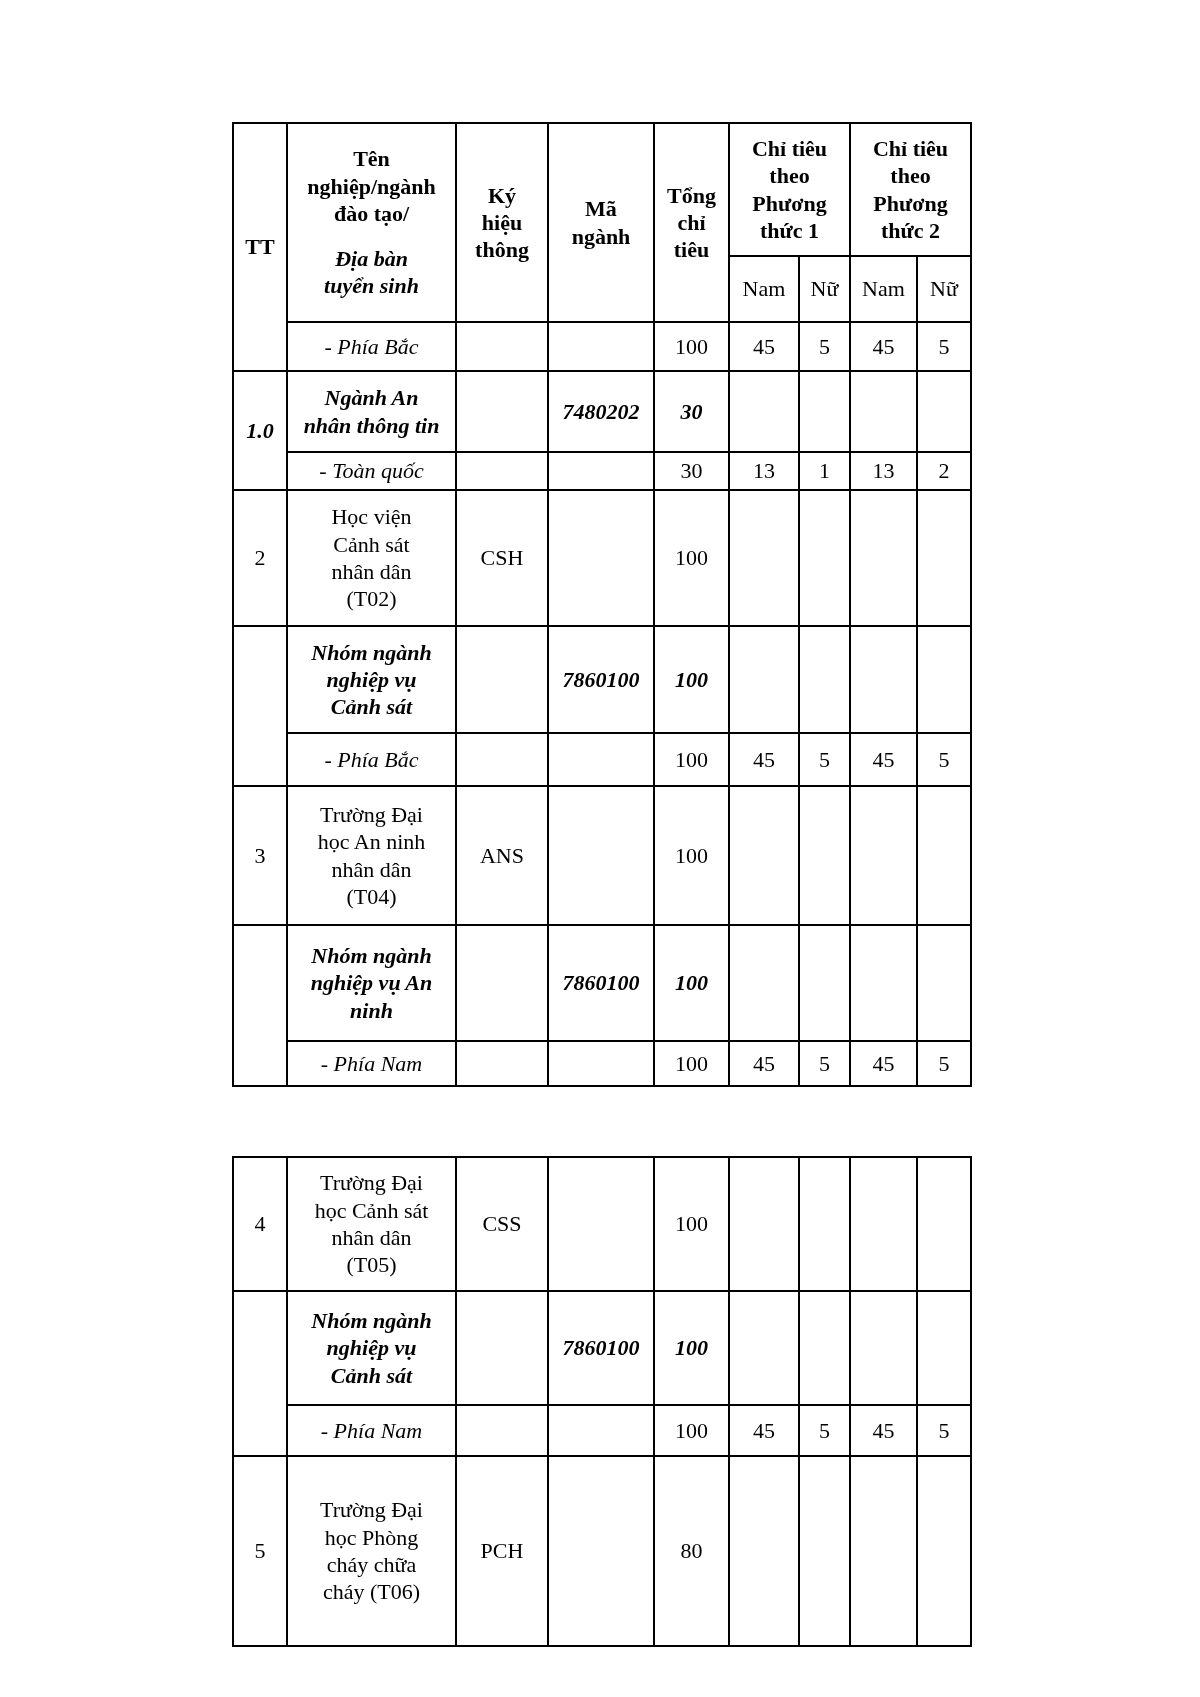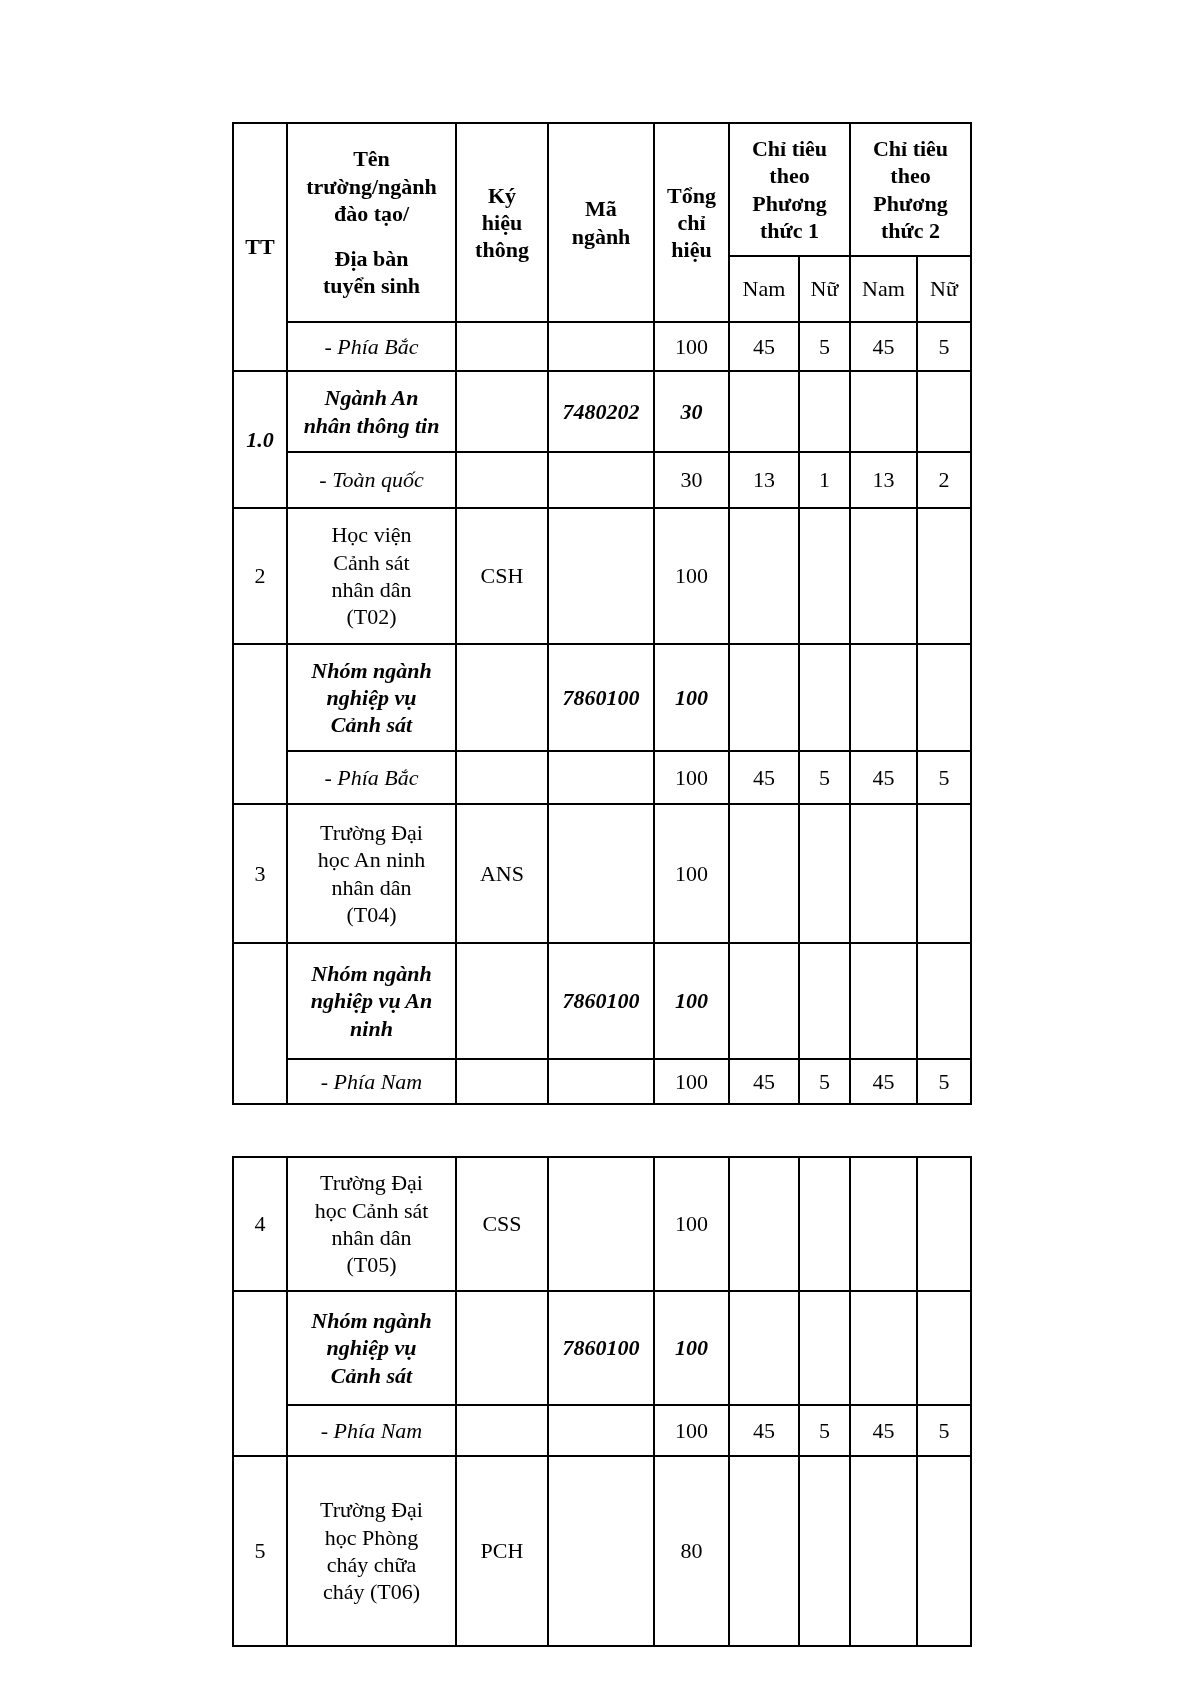"Tên" div.pre { text: trường/ngành -> nghiệp/ngành }
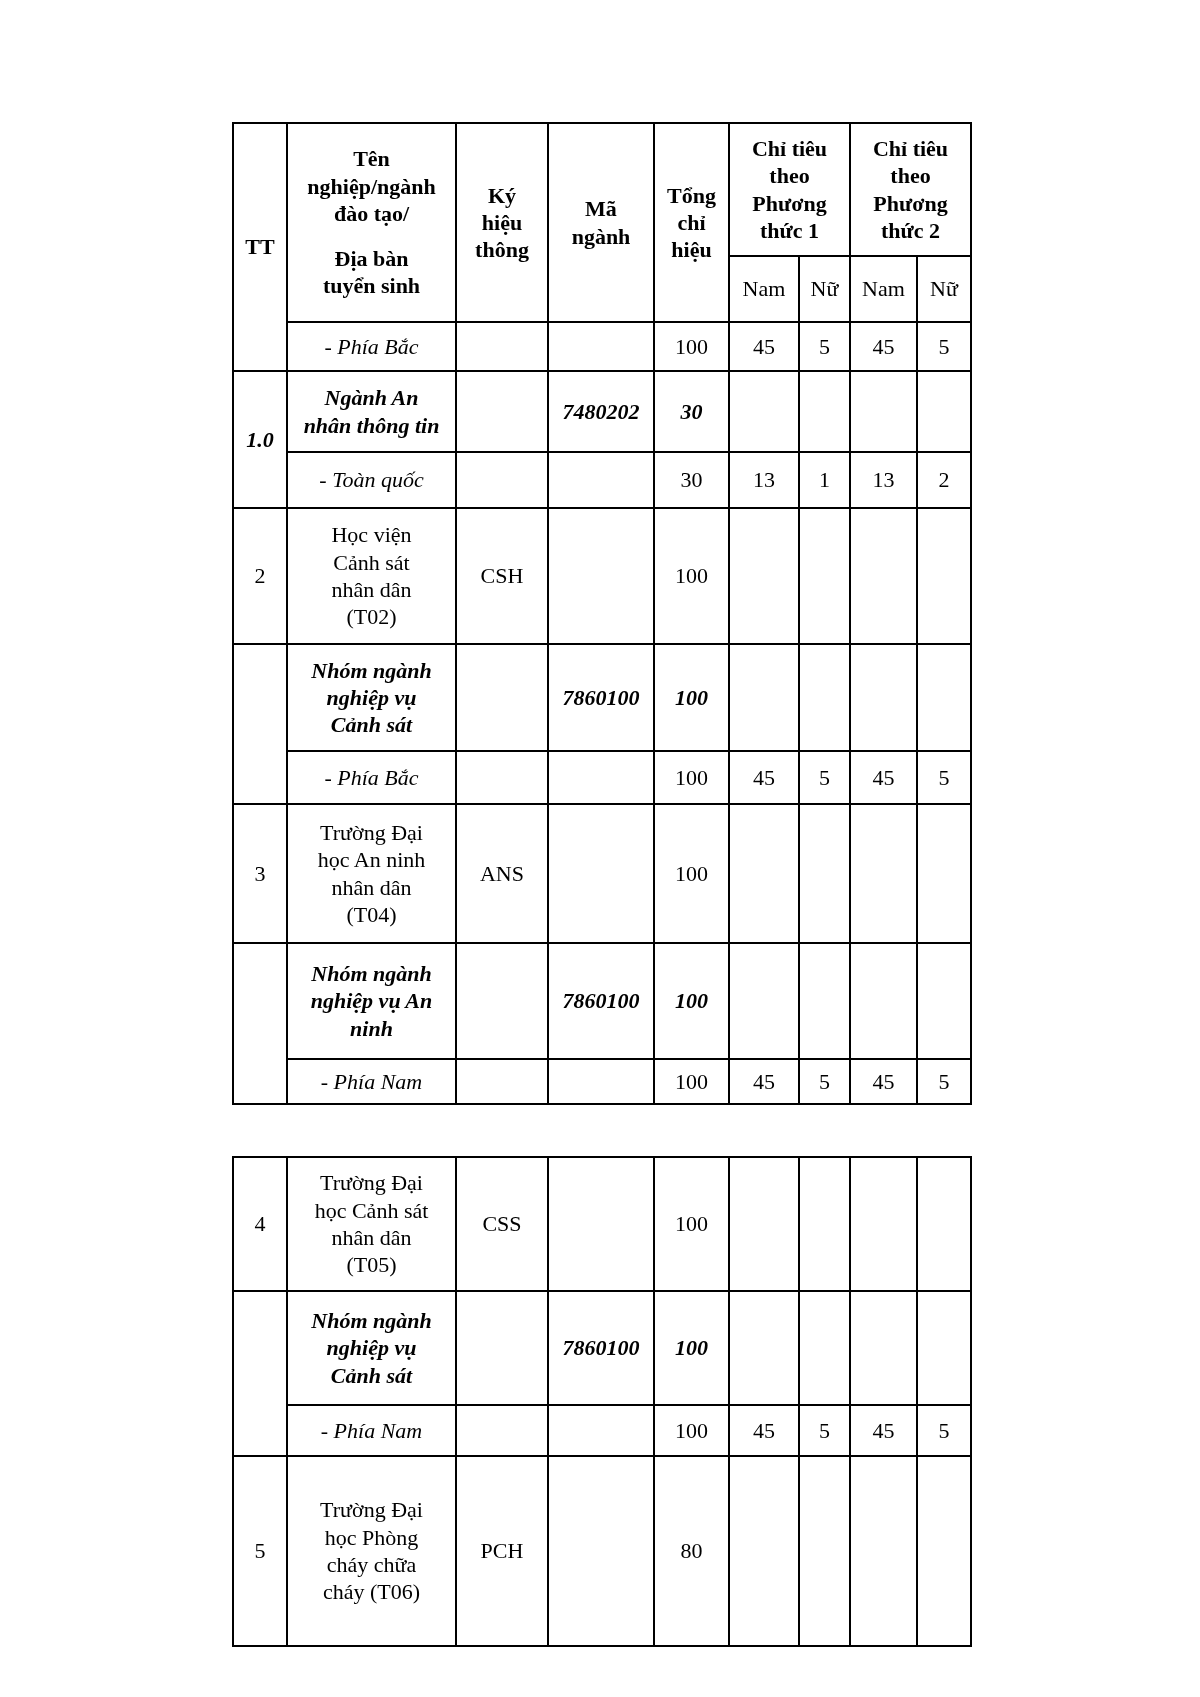"Tổng" td.hd { text: hiệu -> tiêu }
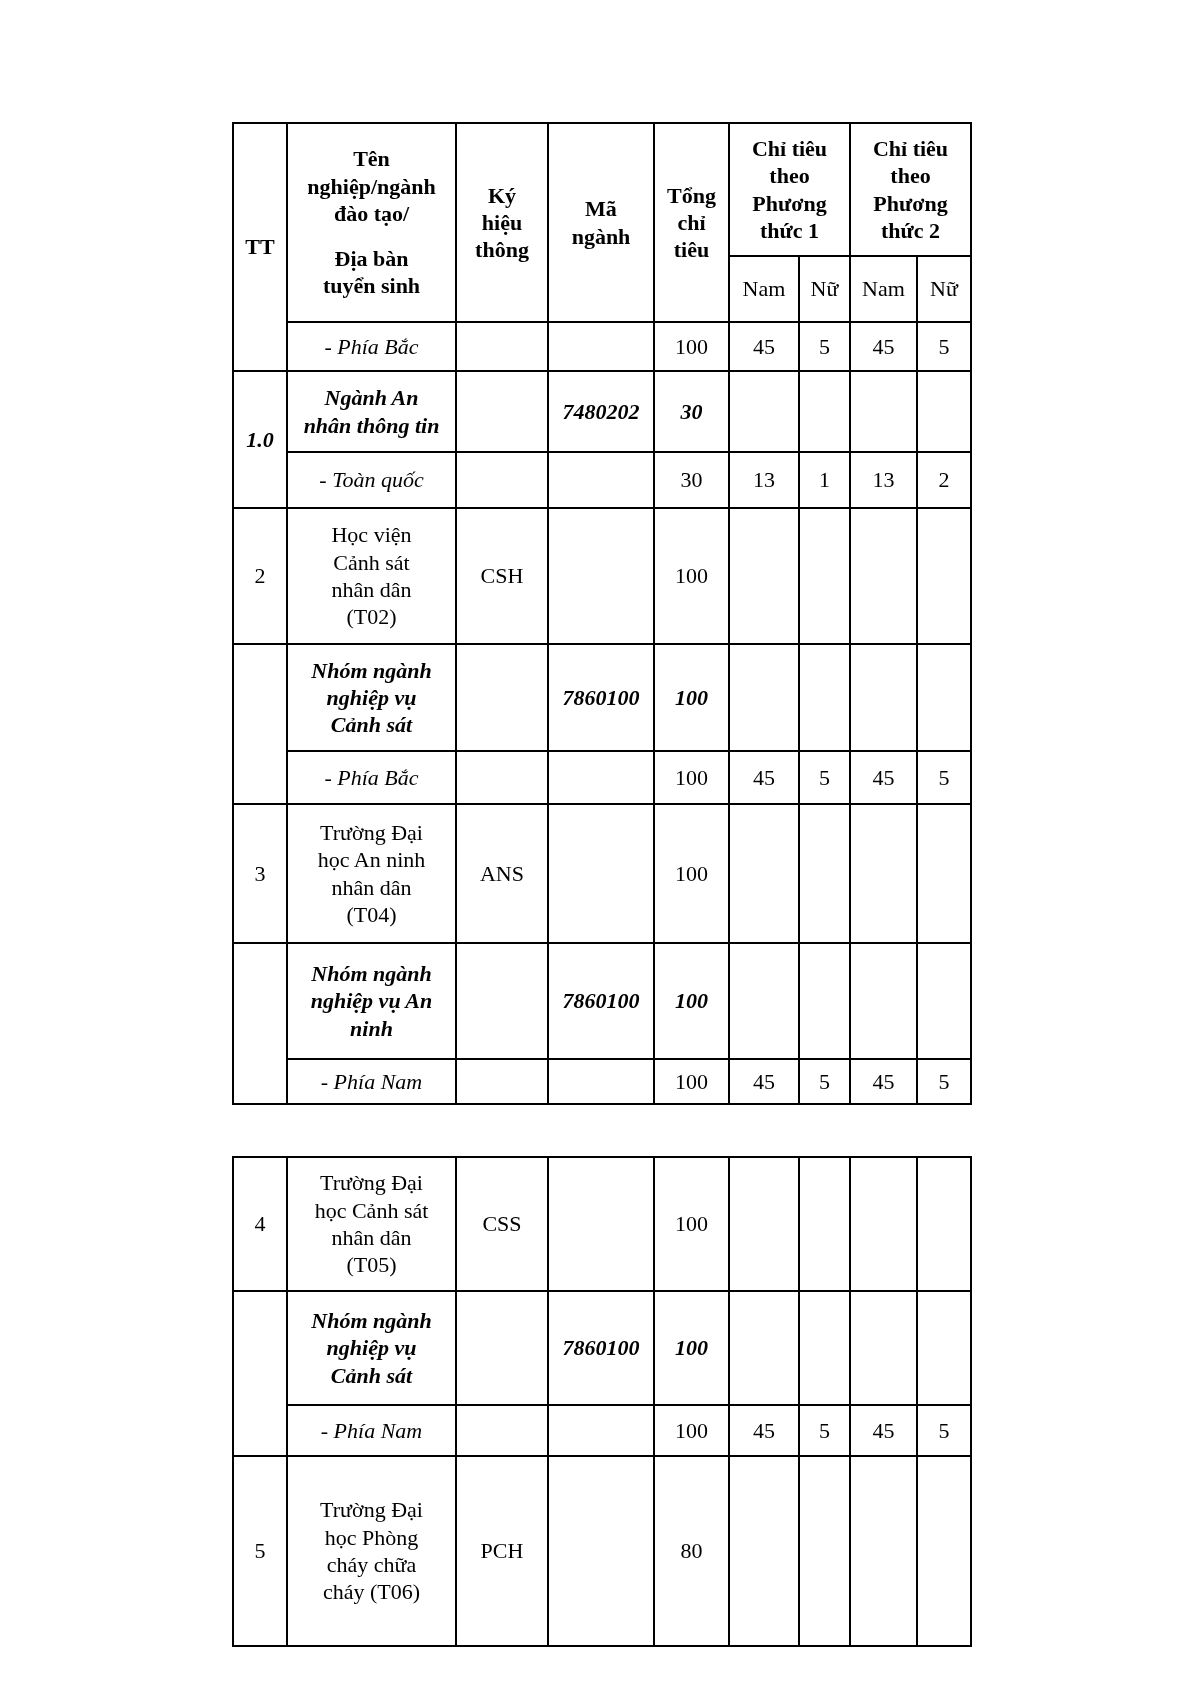"Địa bàn" .hgap { font-style: none -> italic }
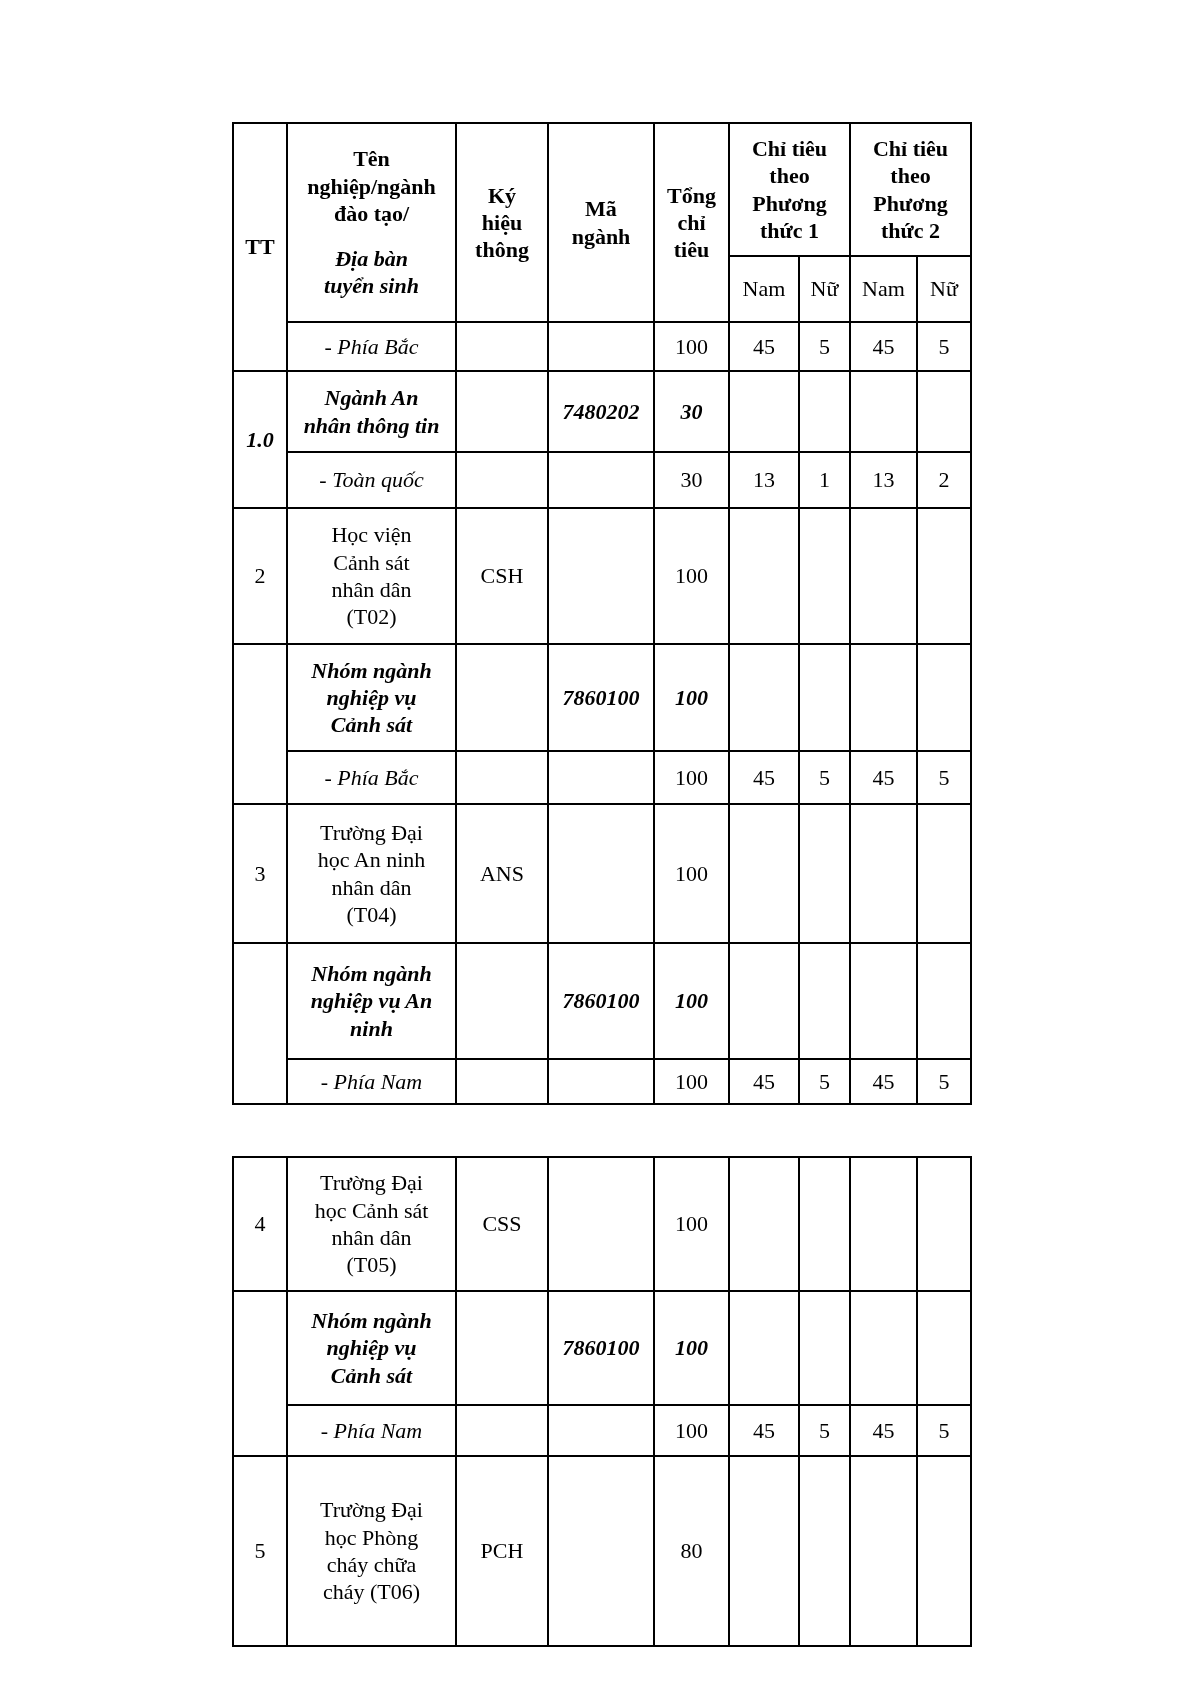"- Toàn quốc" tr { height: 56px -> 38px }
